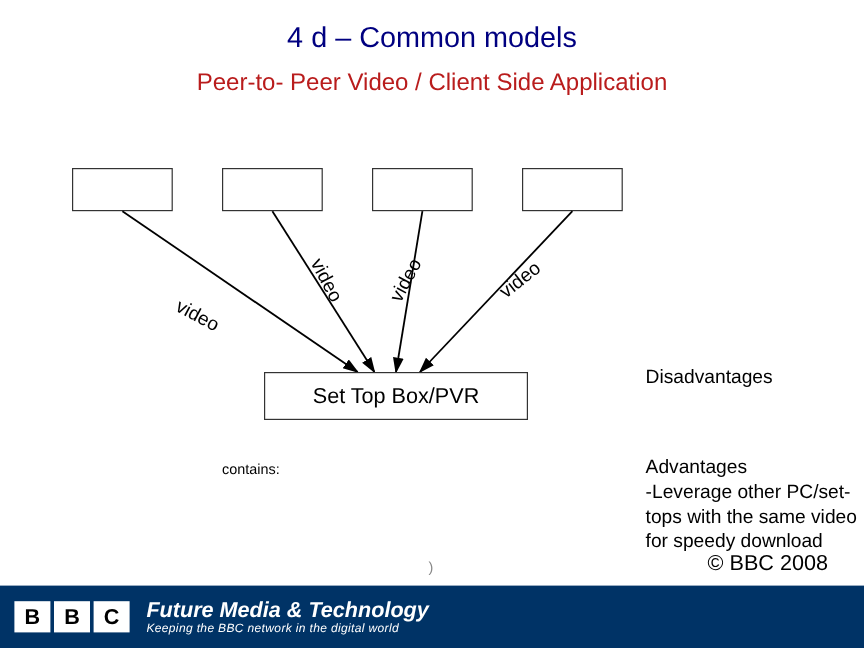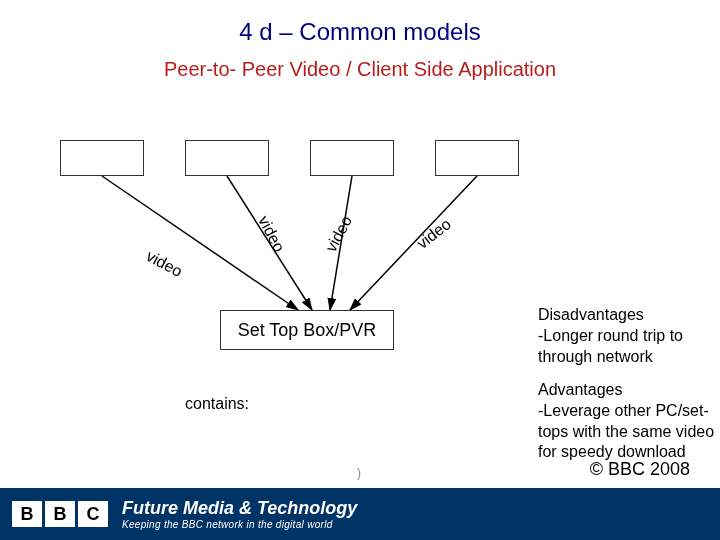"Set Top Box/PVR" .stb { width: 174px -> 220px }
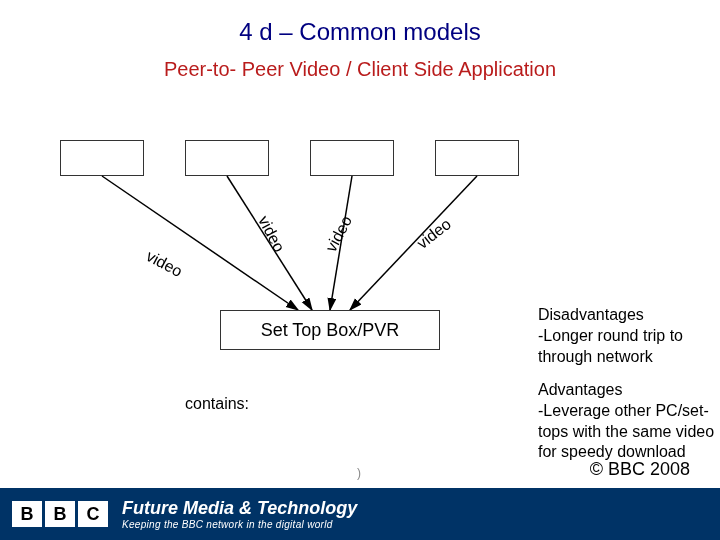"-Longer round trip to through" div { html: <div>-Longer round trip to through network</div> -> none }
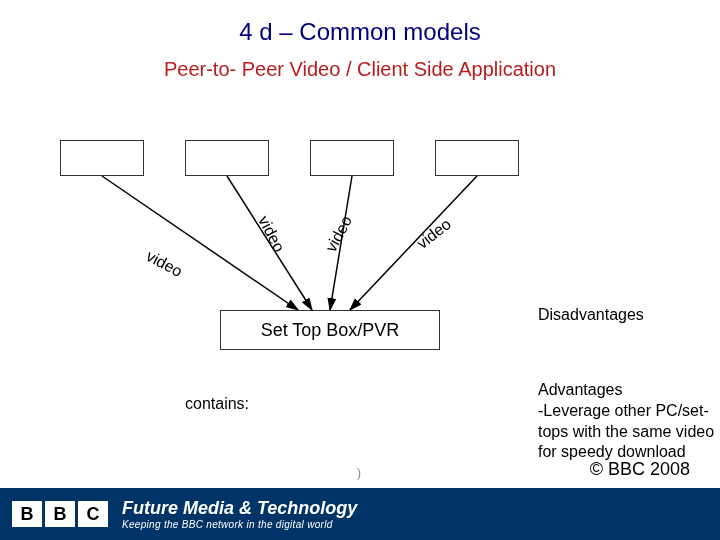"contains:" .contains-block { font-size: 16px -> 12px; top: 394px -> 384px }
